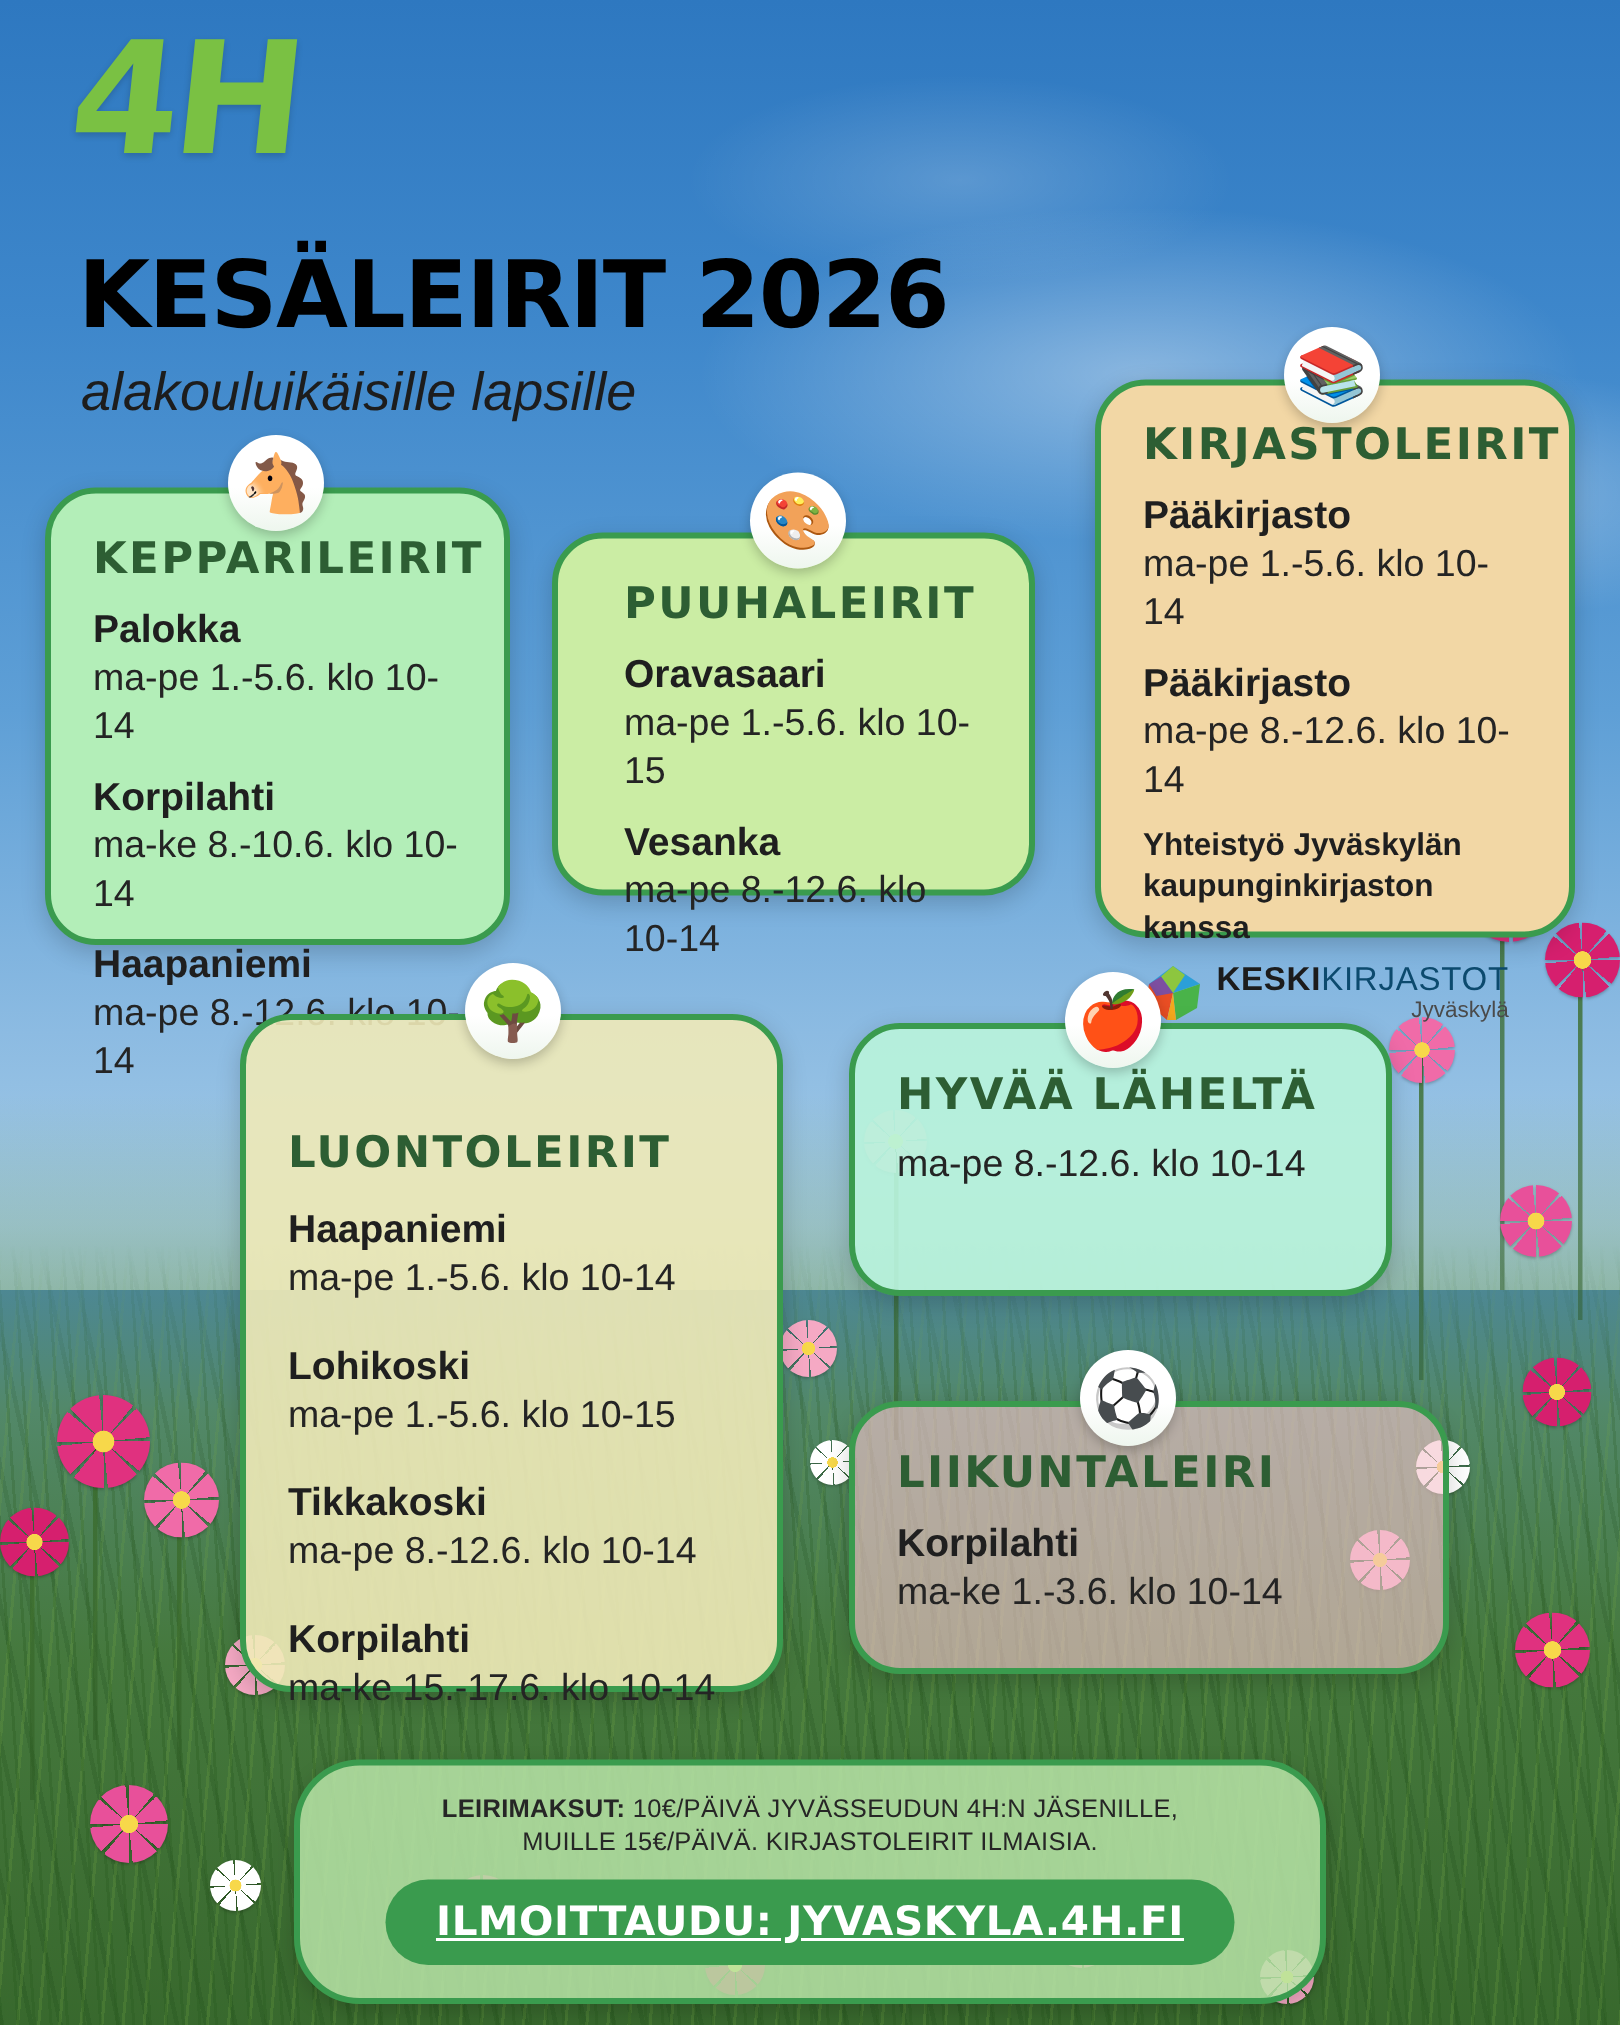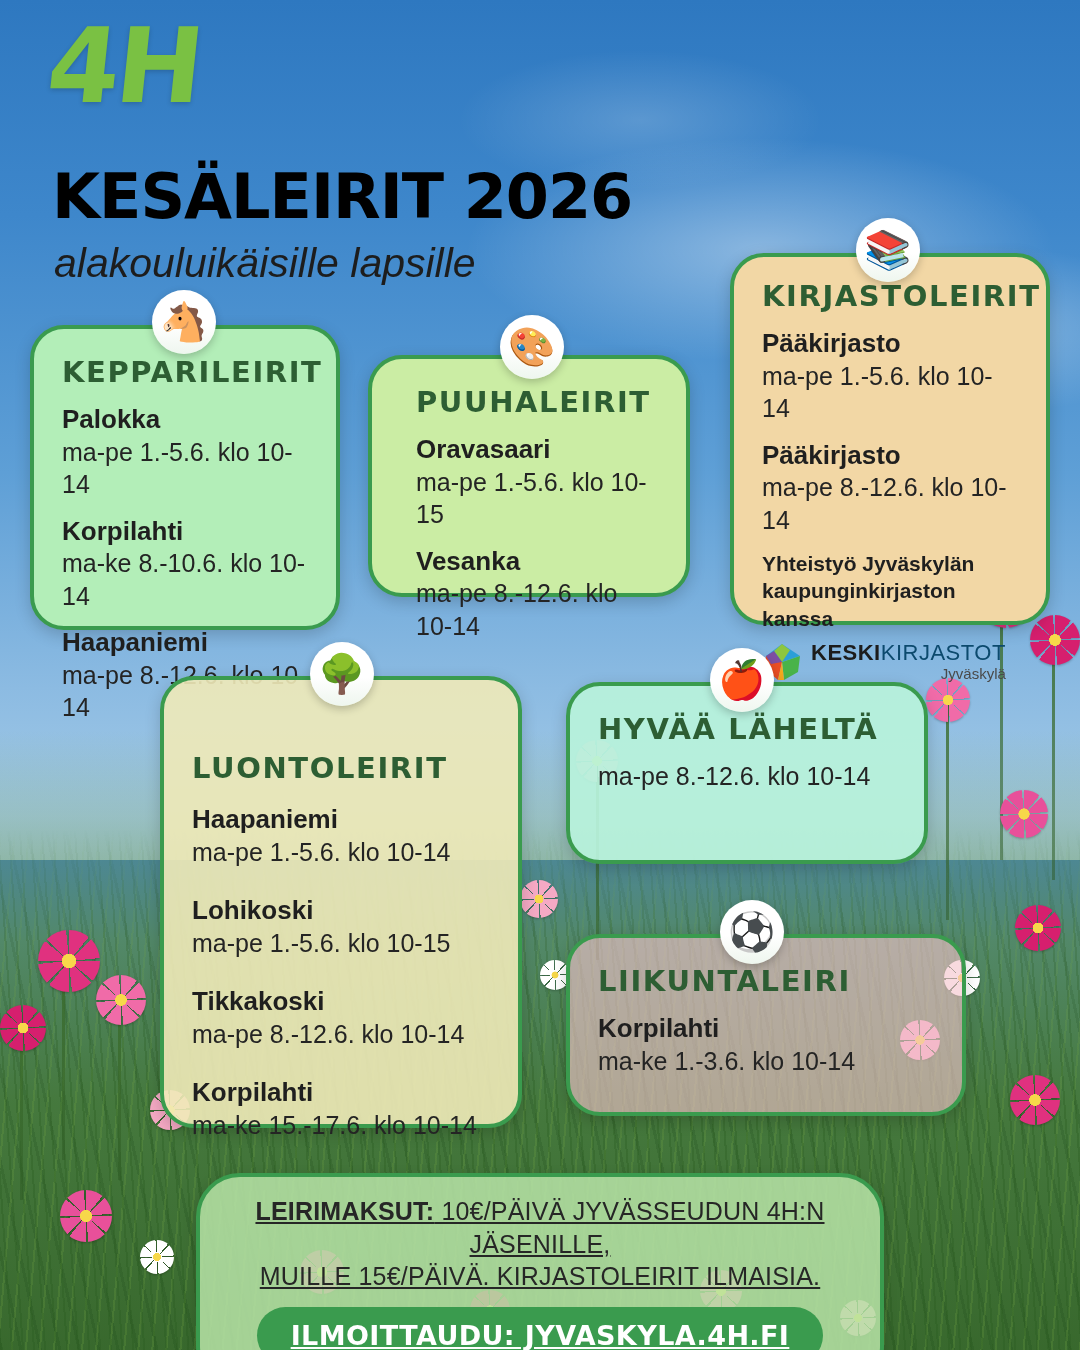"alakouluikäisille lapsille" .subtitle { font-size: 41px -> 36px }
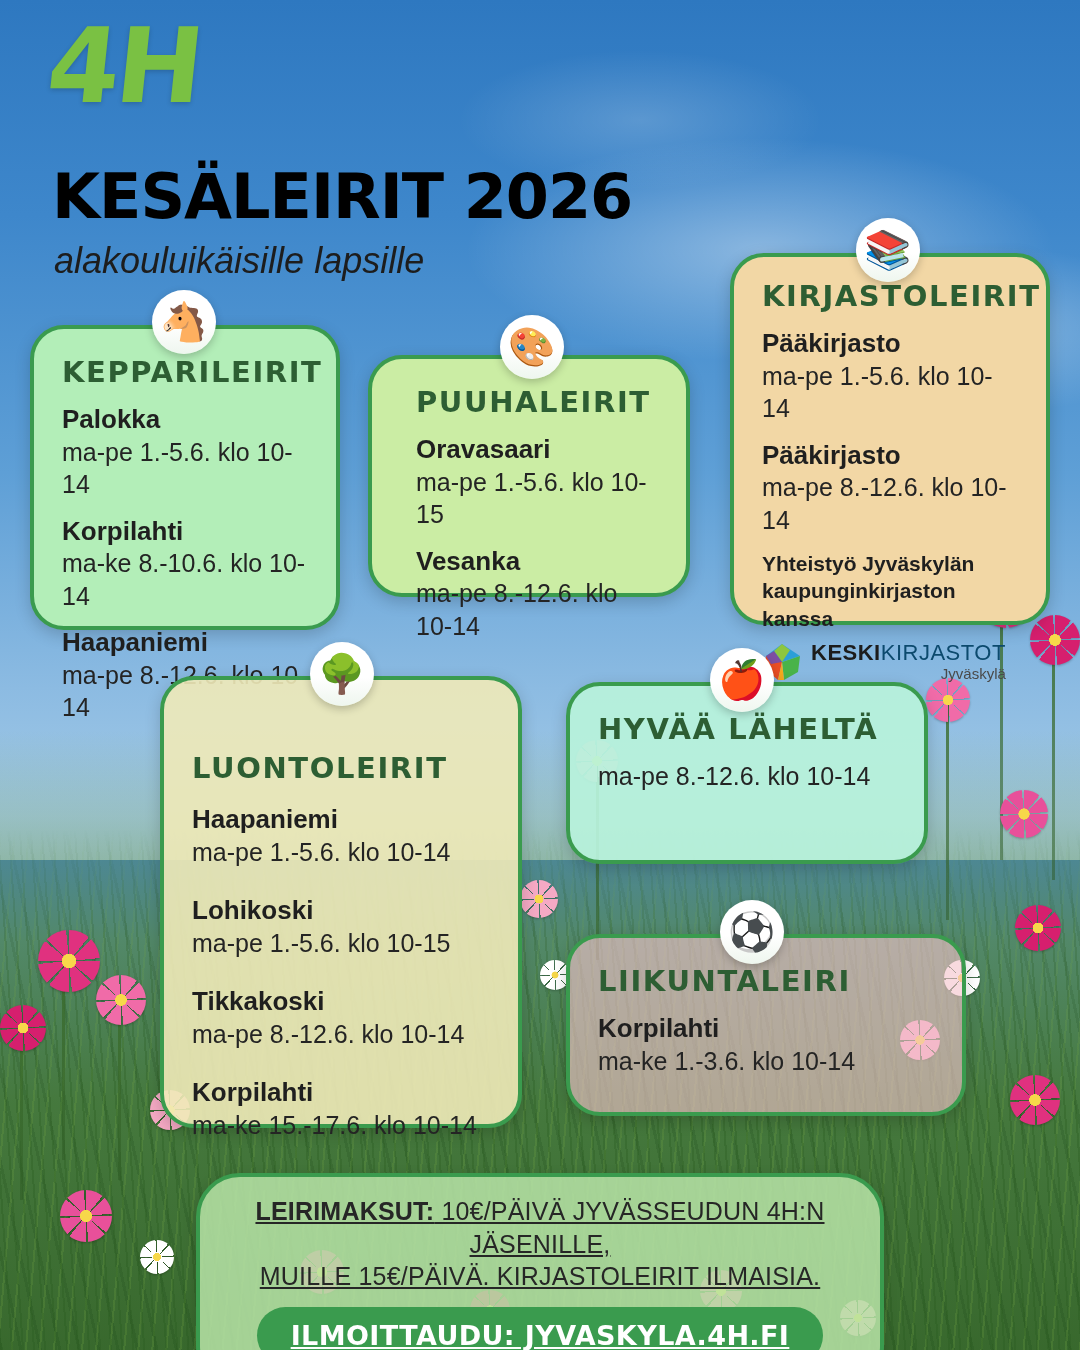"LEIRIMAKSUT: 10€/PÄIVÄ JYVÄSSEUDUN 4H:N" .fee { font-size: 25px -> 17px; text-decoration: underline -> none }
